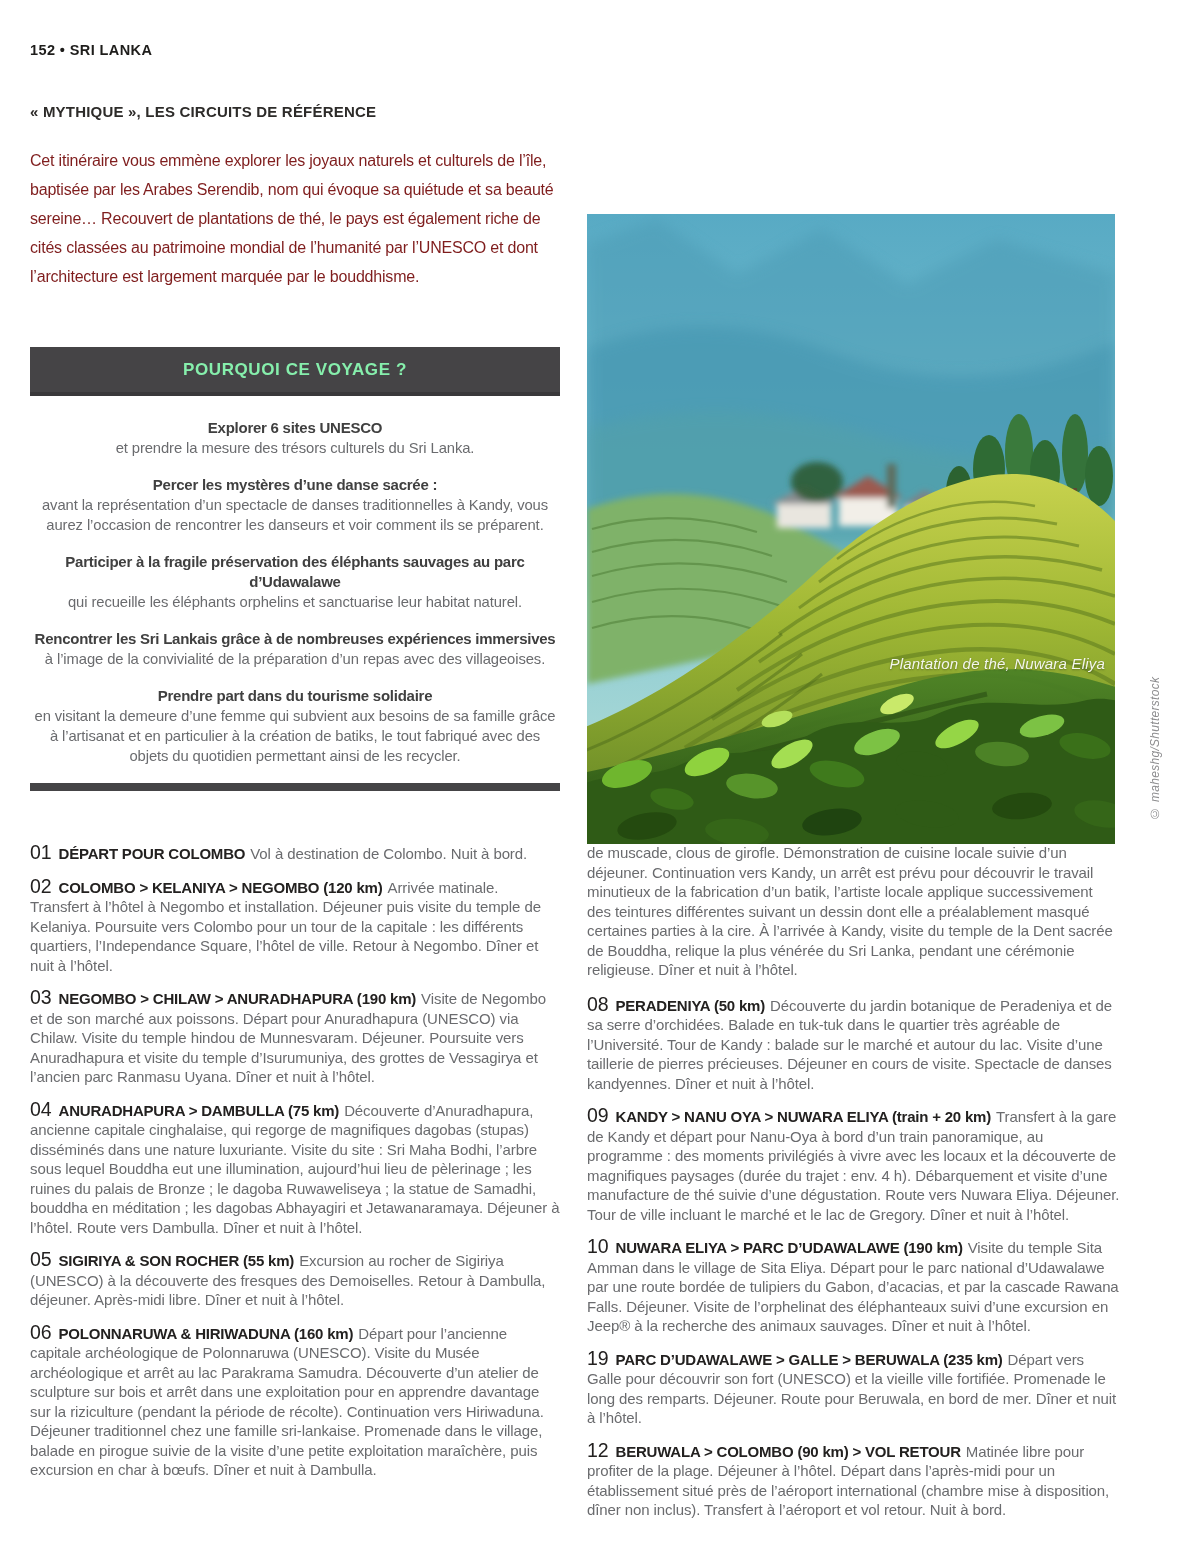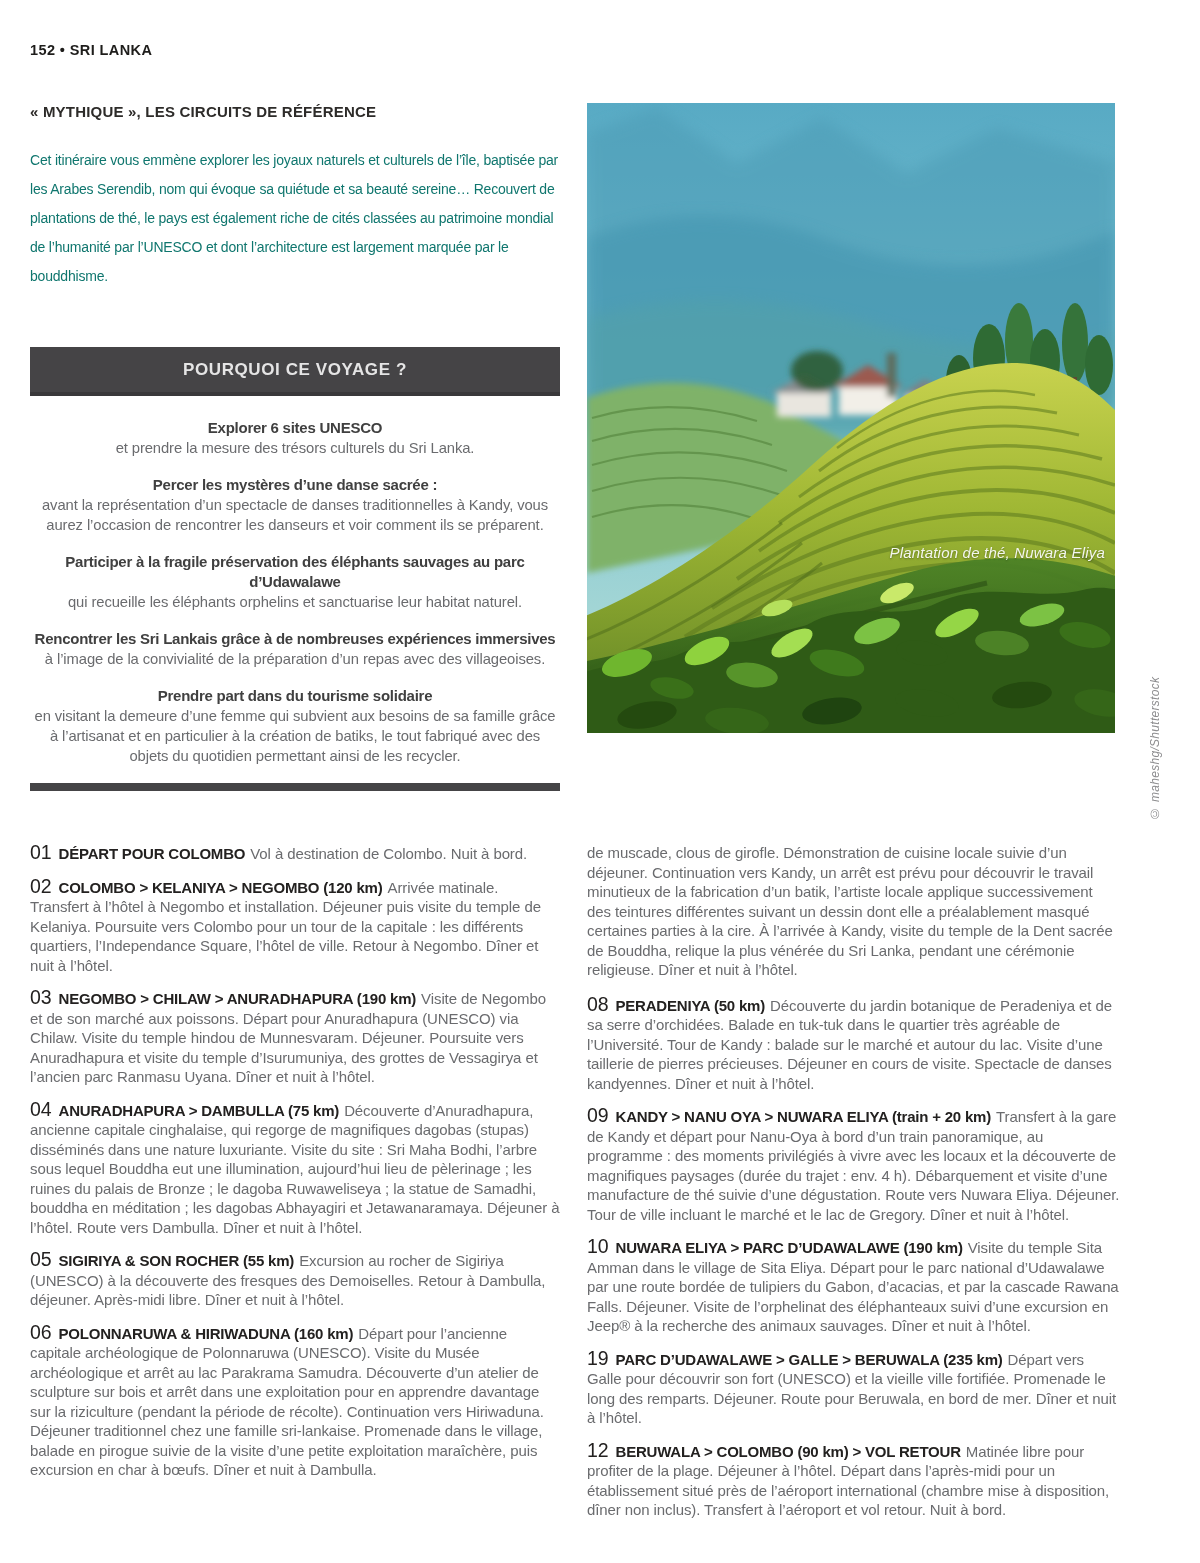"« MYTHIQUE », LES CIRCUITS" .top-row { align-items: none -> center }
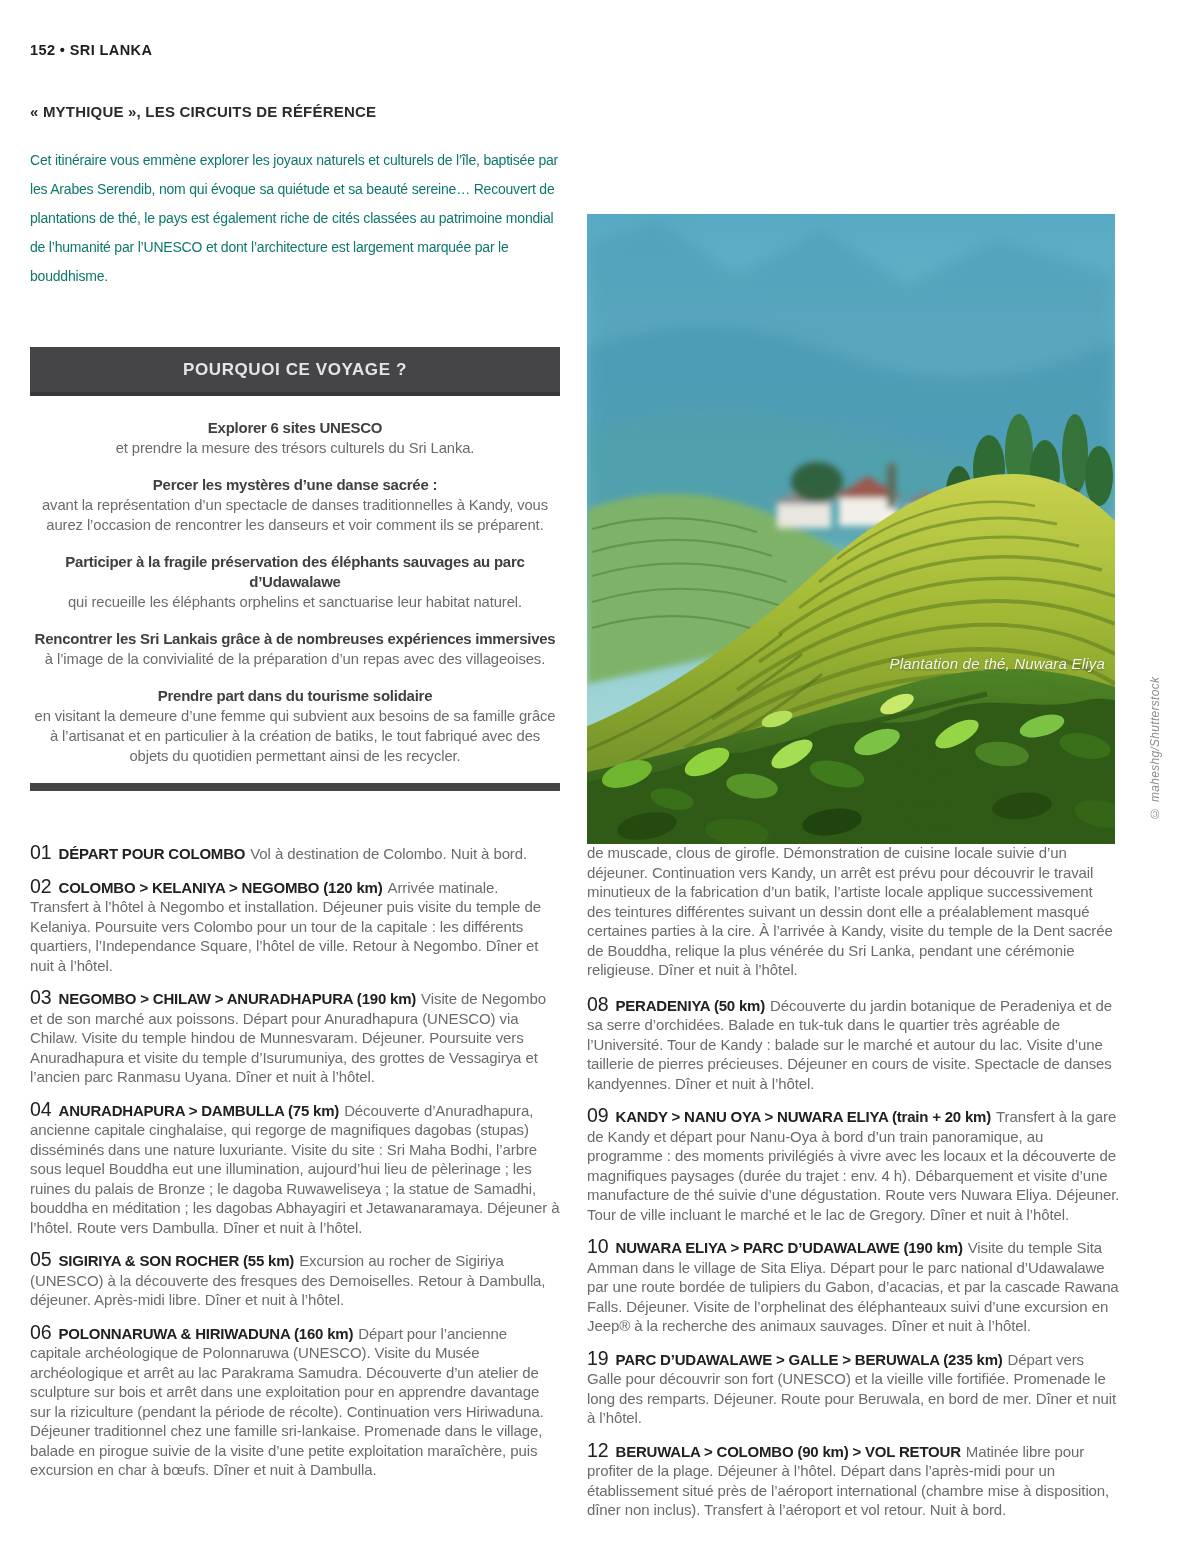"Cet itinéraire vous emmène explorer" .intro { color: #0f766e -> #7f1d1d; font-size: 14px -> 16px }
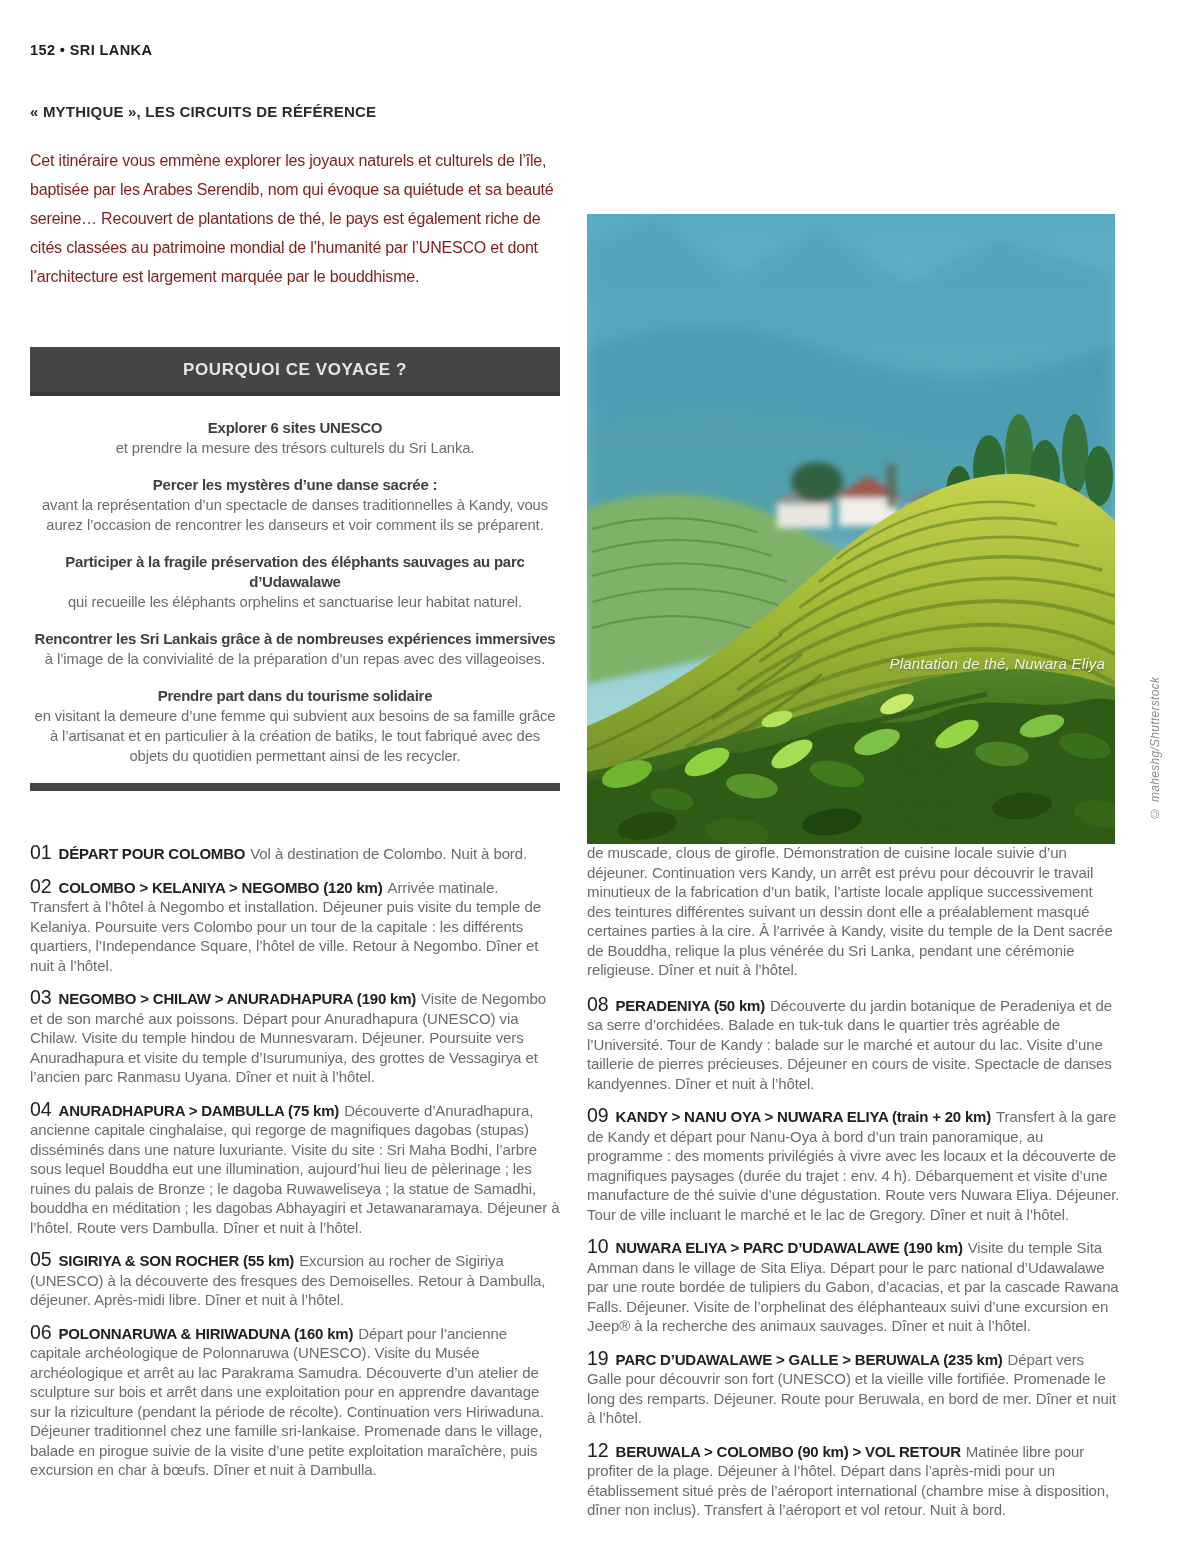"POURQUOI CE VOYAGE ?" .why-bar { color: #e5e5e5 -> #86efac }
